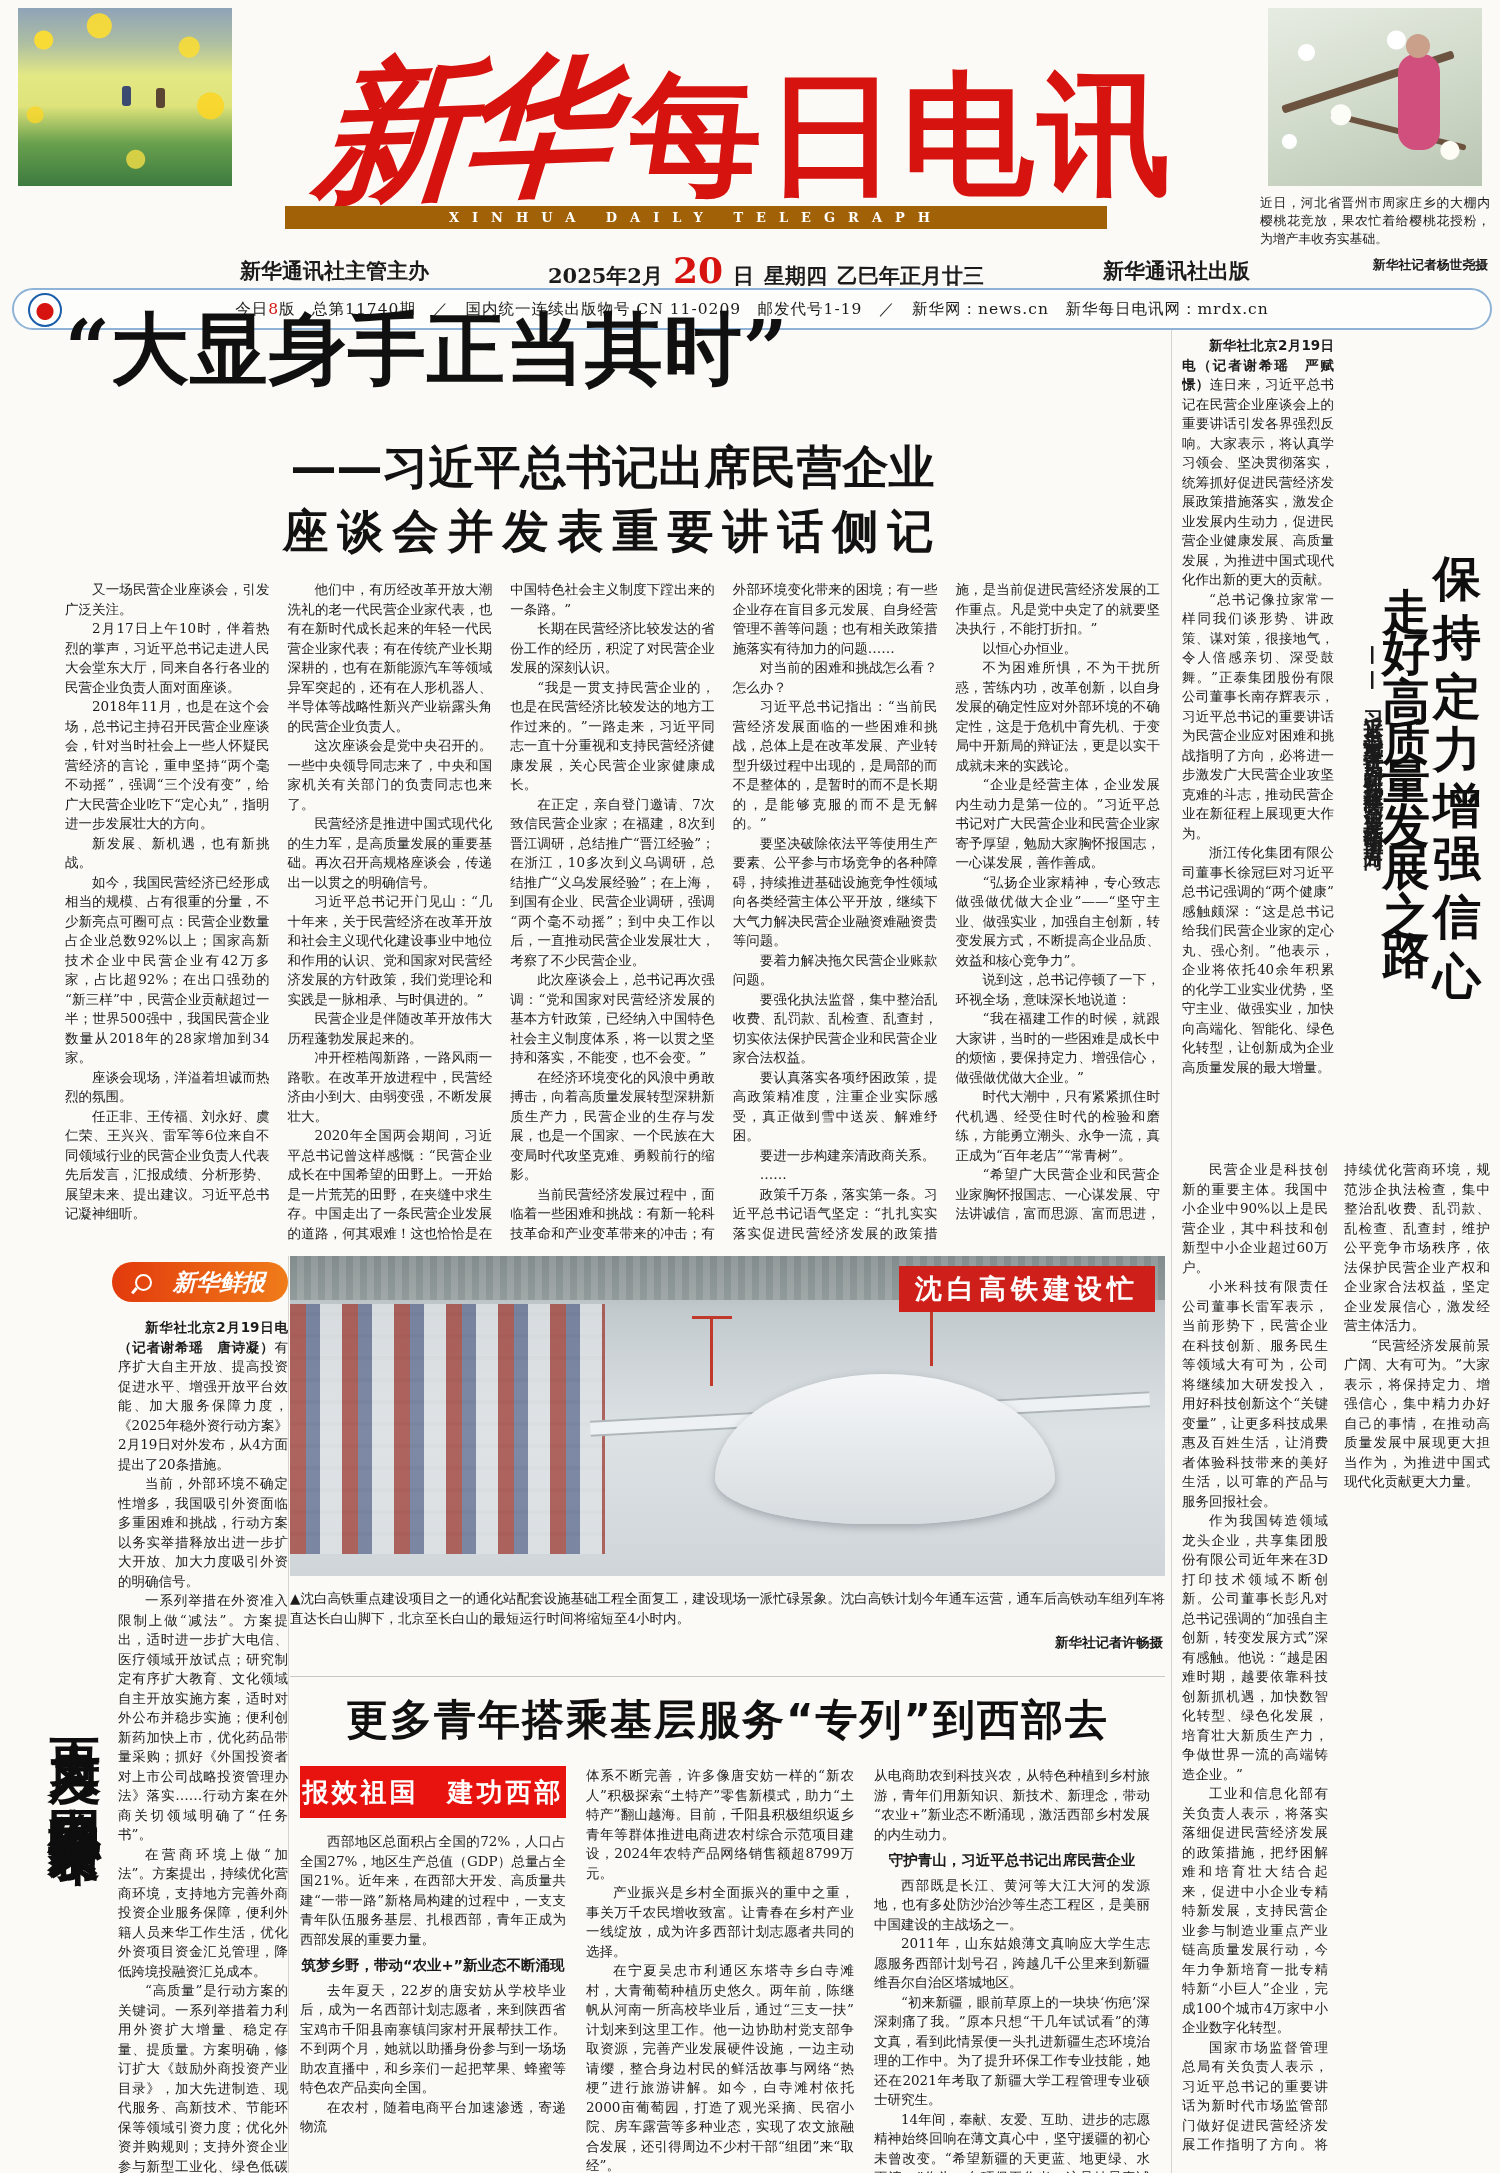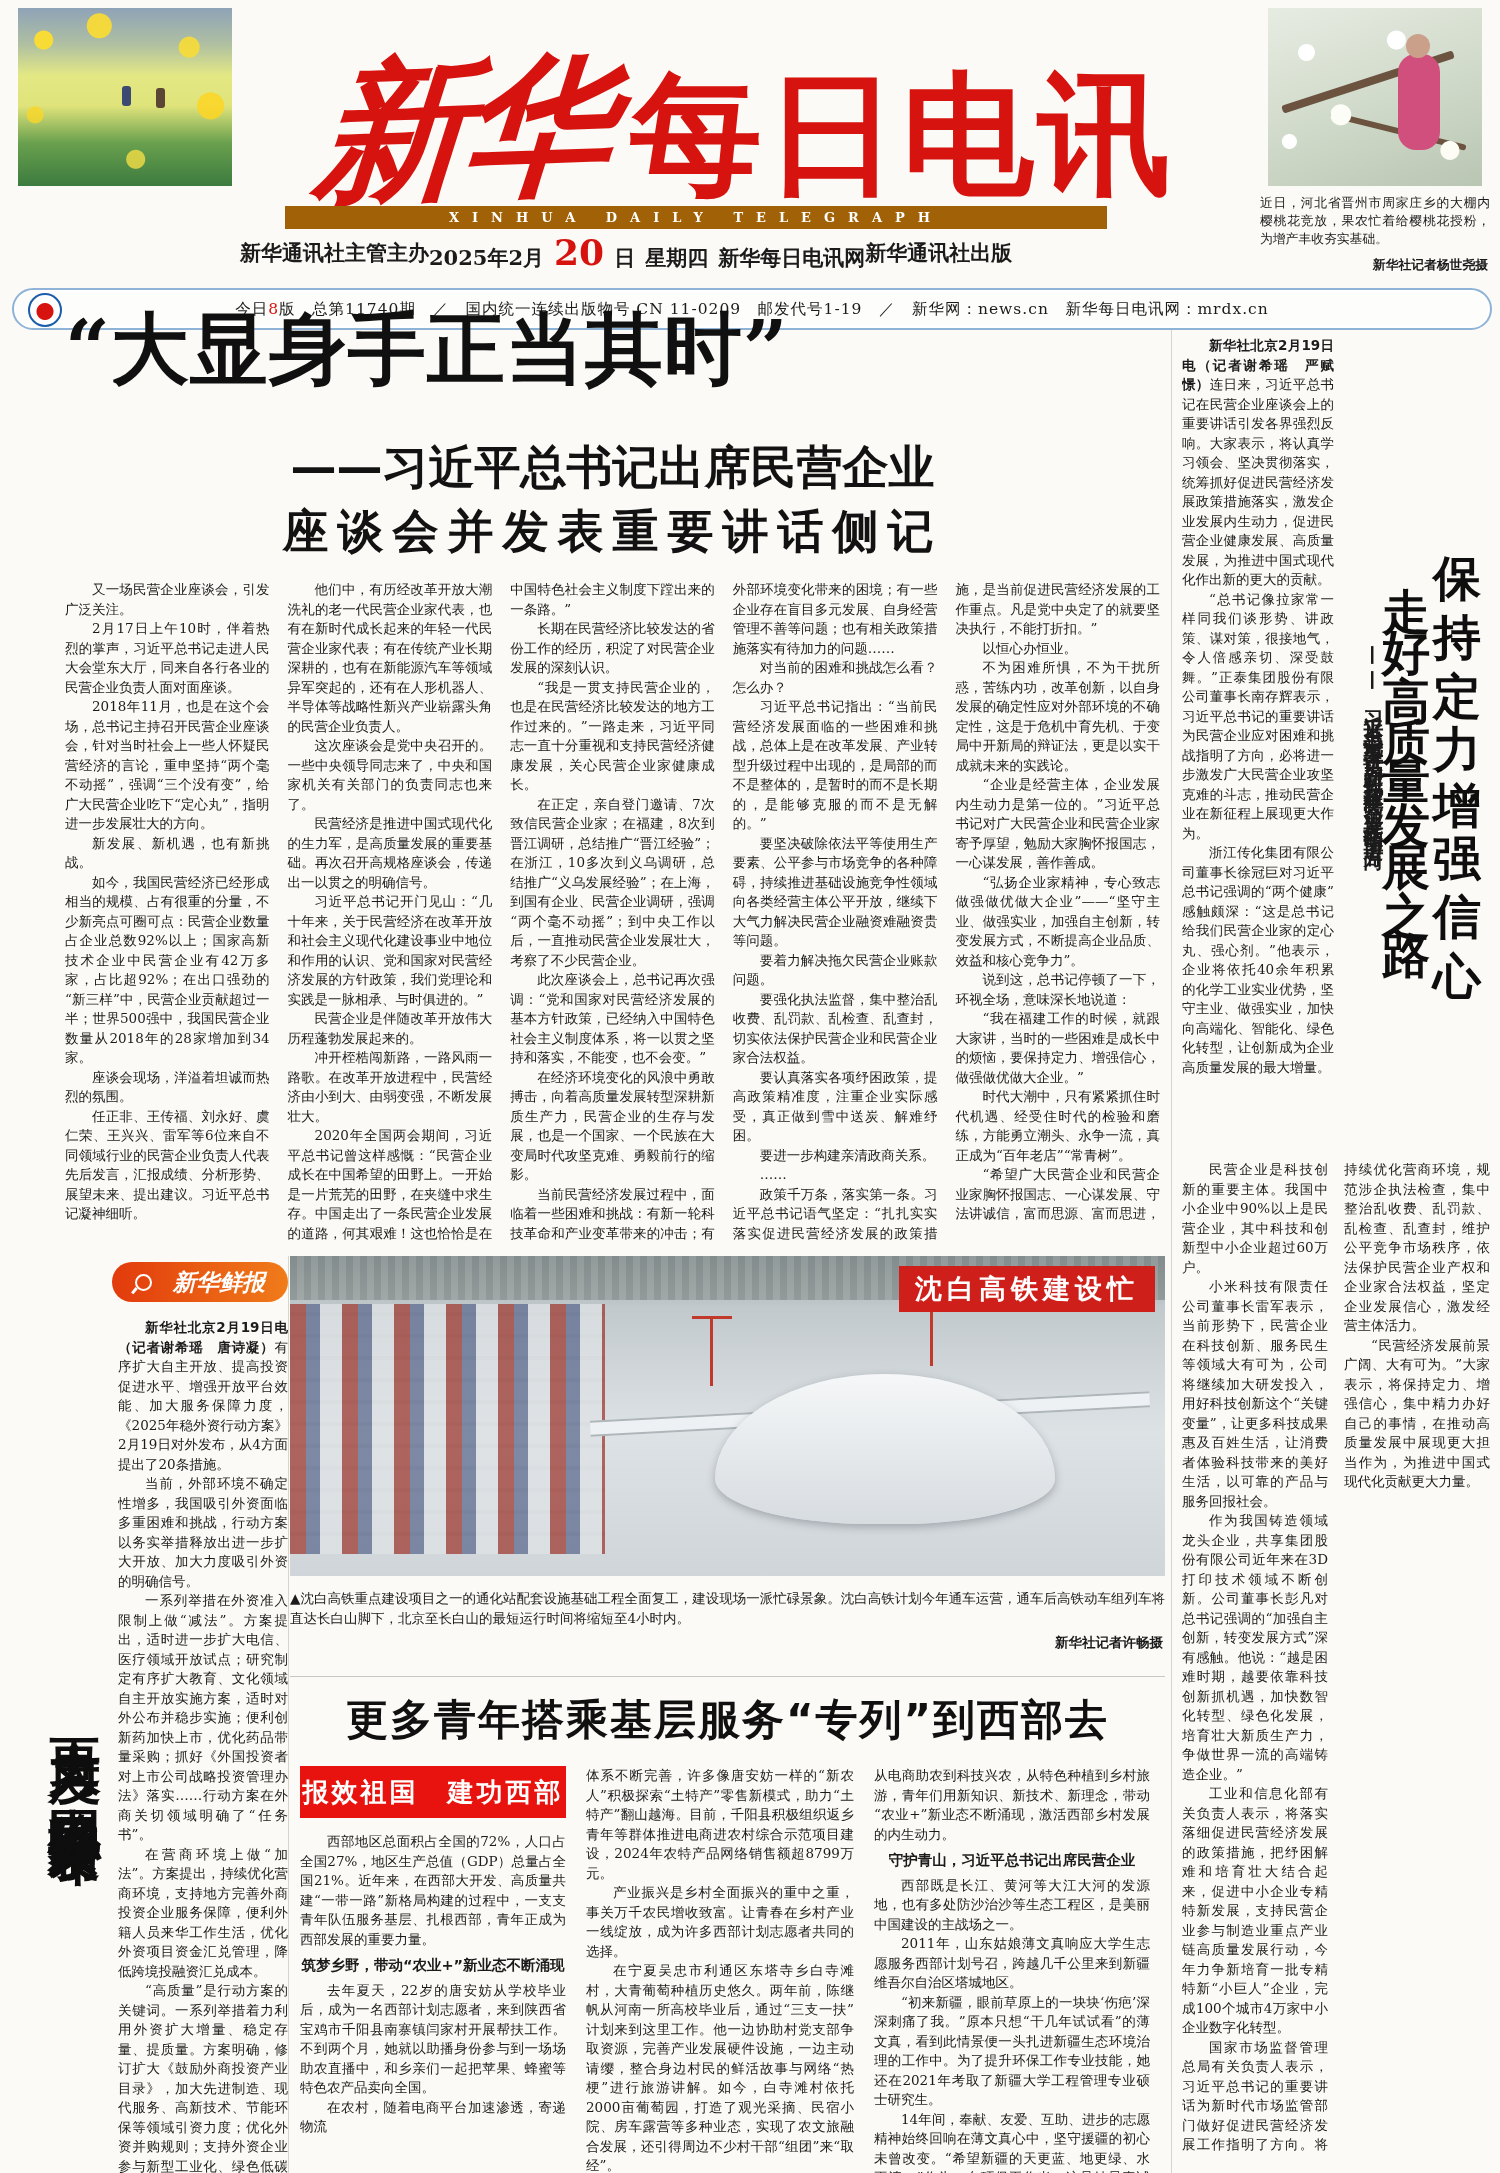"新华通讯社主管主办" .dateline { justify-content: none -> space-between; top: 238px -> 256px }
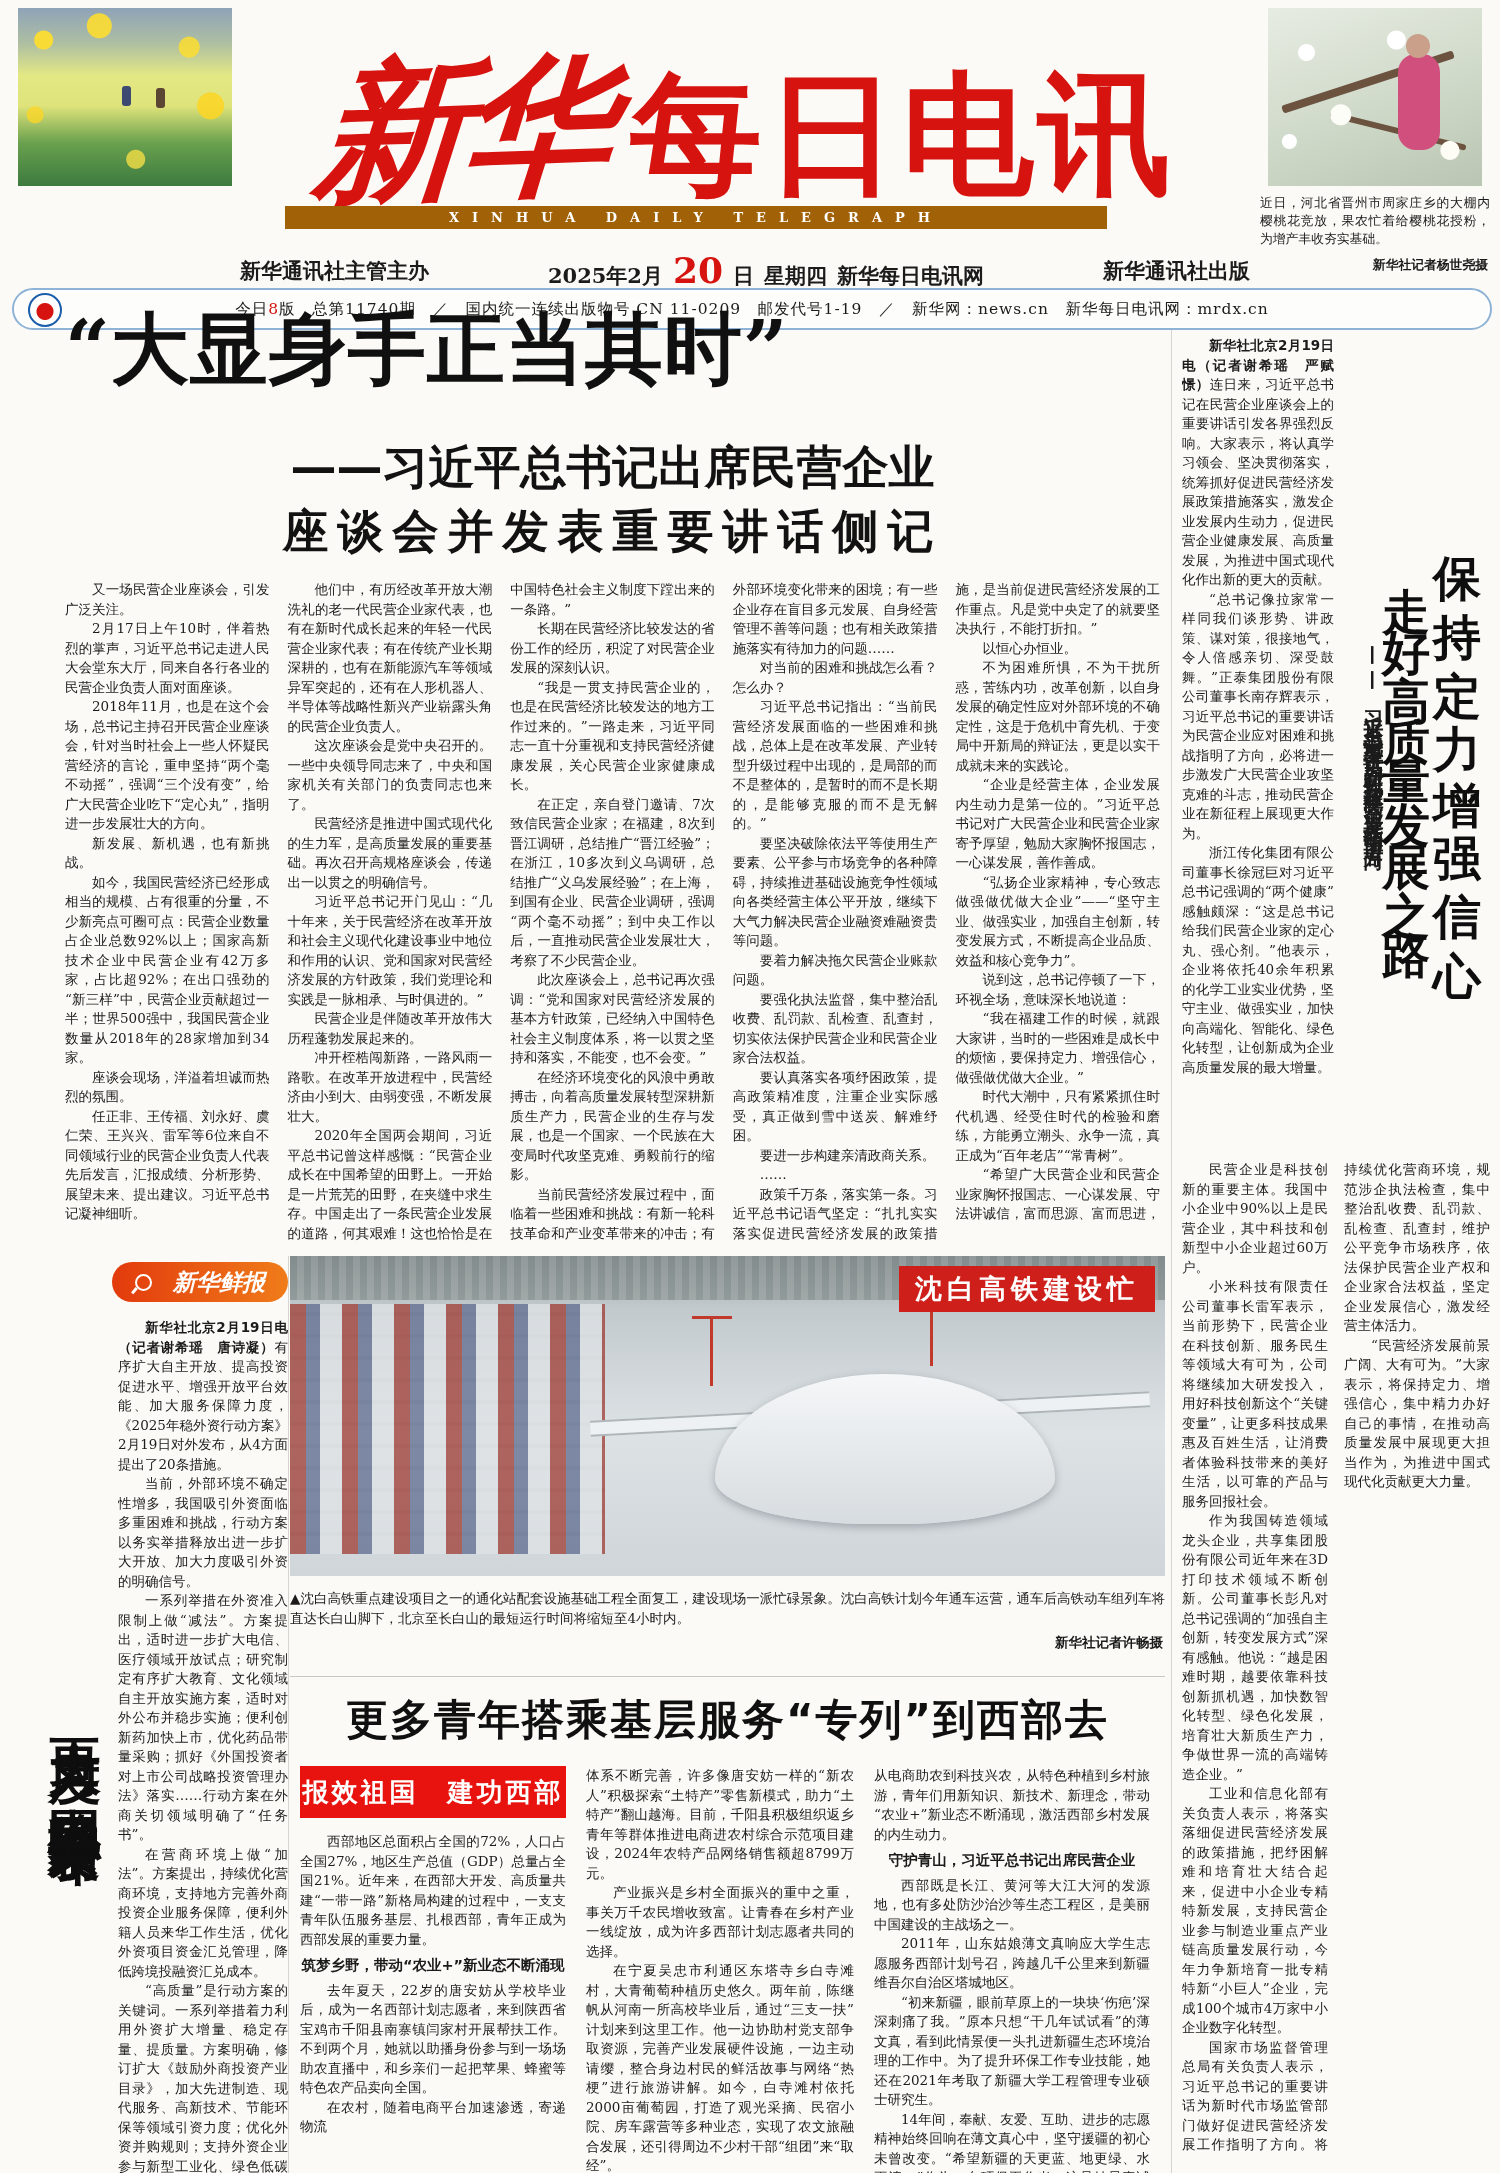"新华每日电讯网" span { text: 新华每日电讯网 -> 乙巳年正月廿三 }
